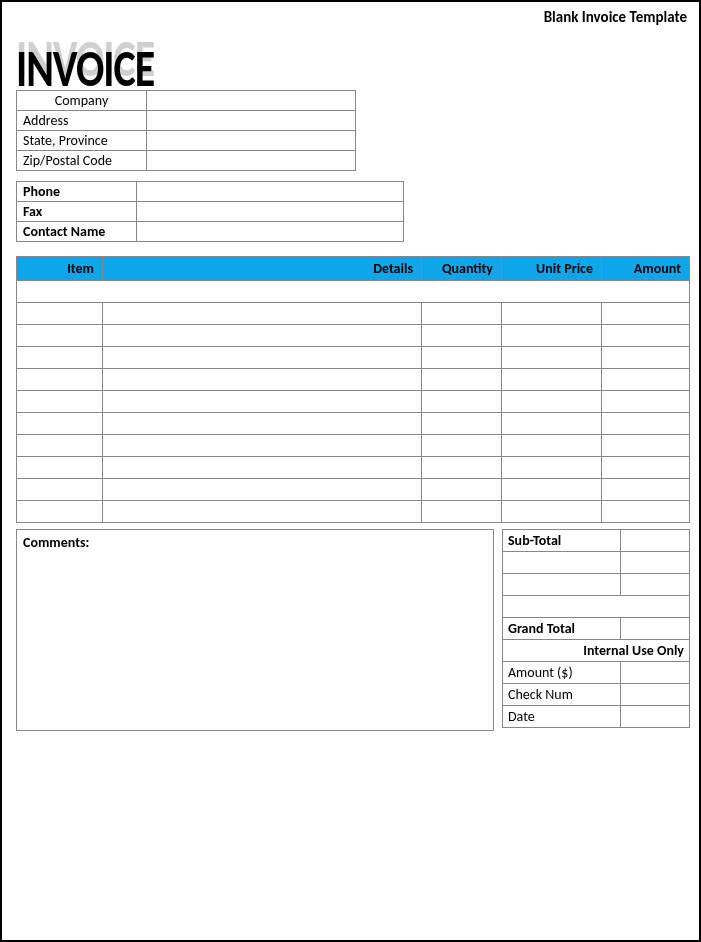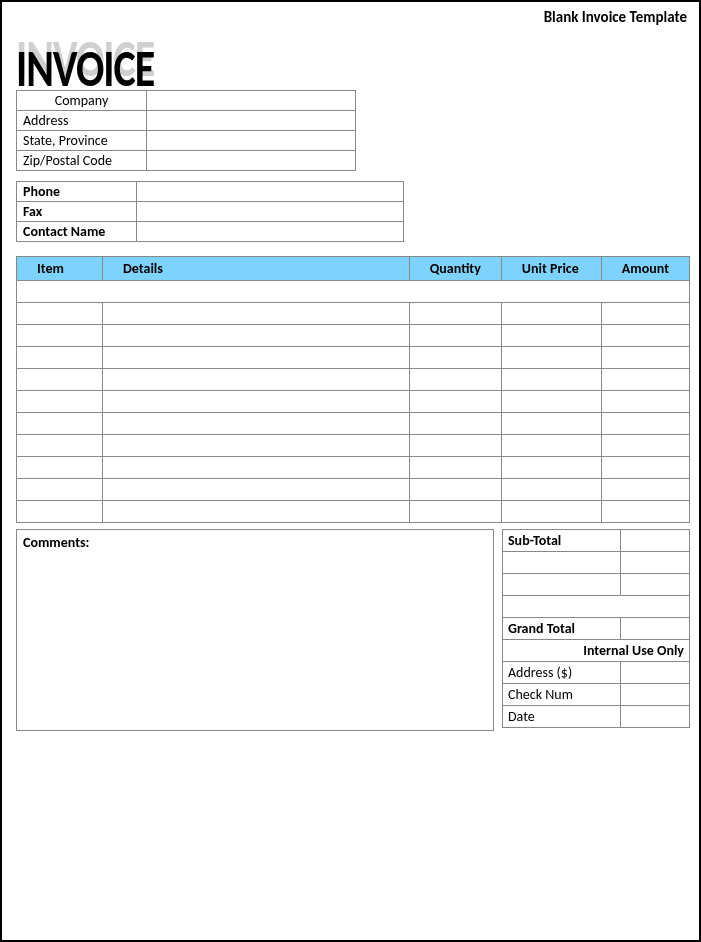"Item" table.items th { background: #7dd3fc -> #0ea5e9; padding: 3px 20px -> 3px 8px; text-align: left -> right }
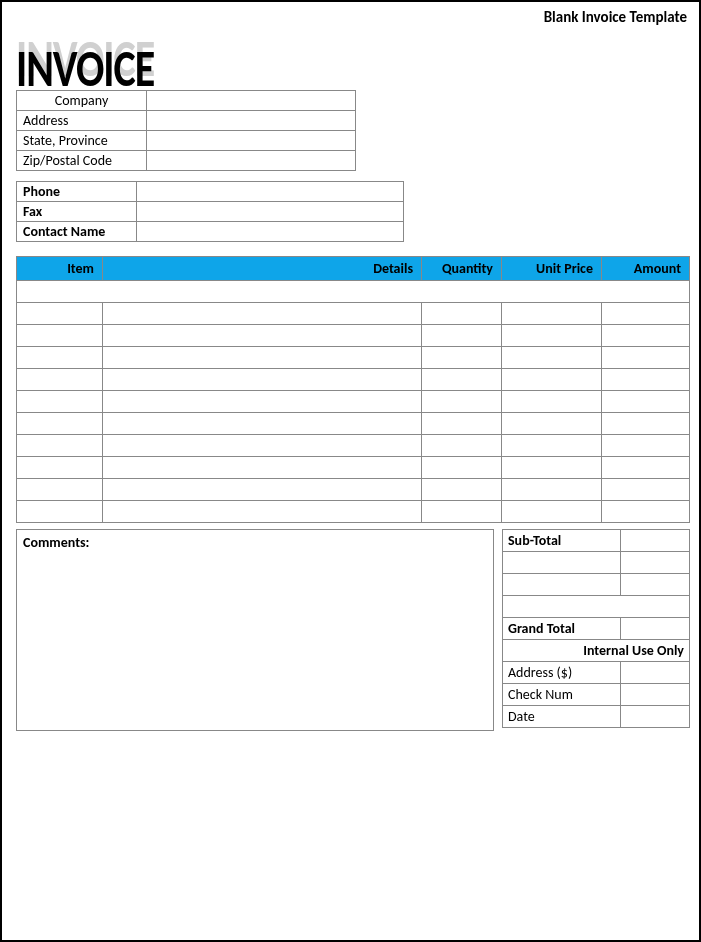"Address ($)" td { text: Address -> Amount }
